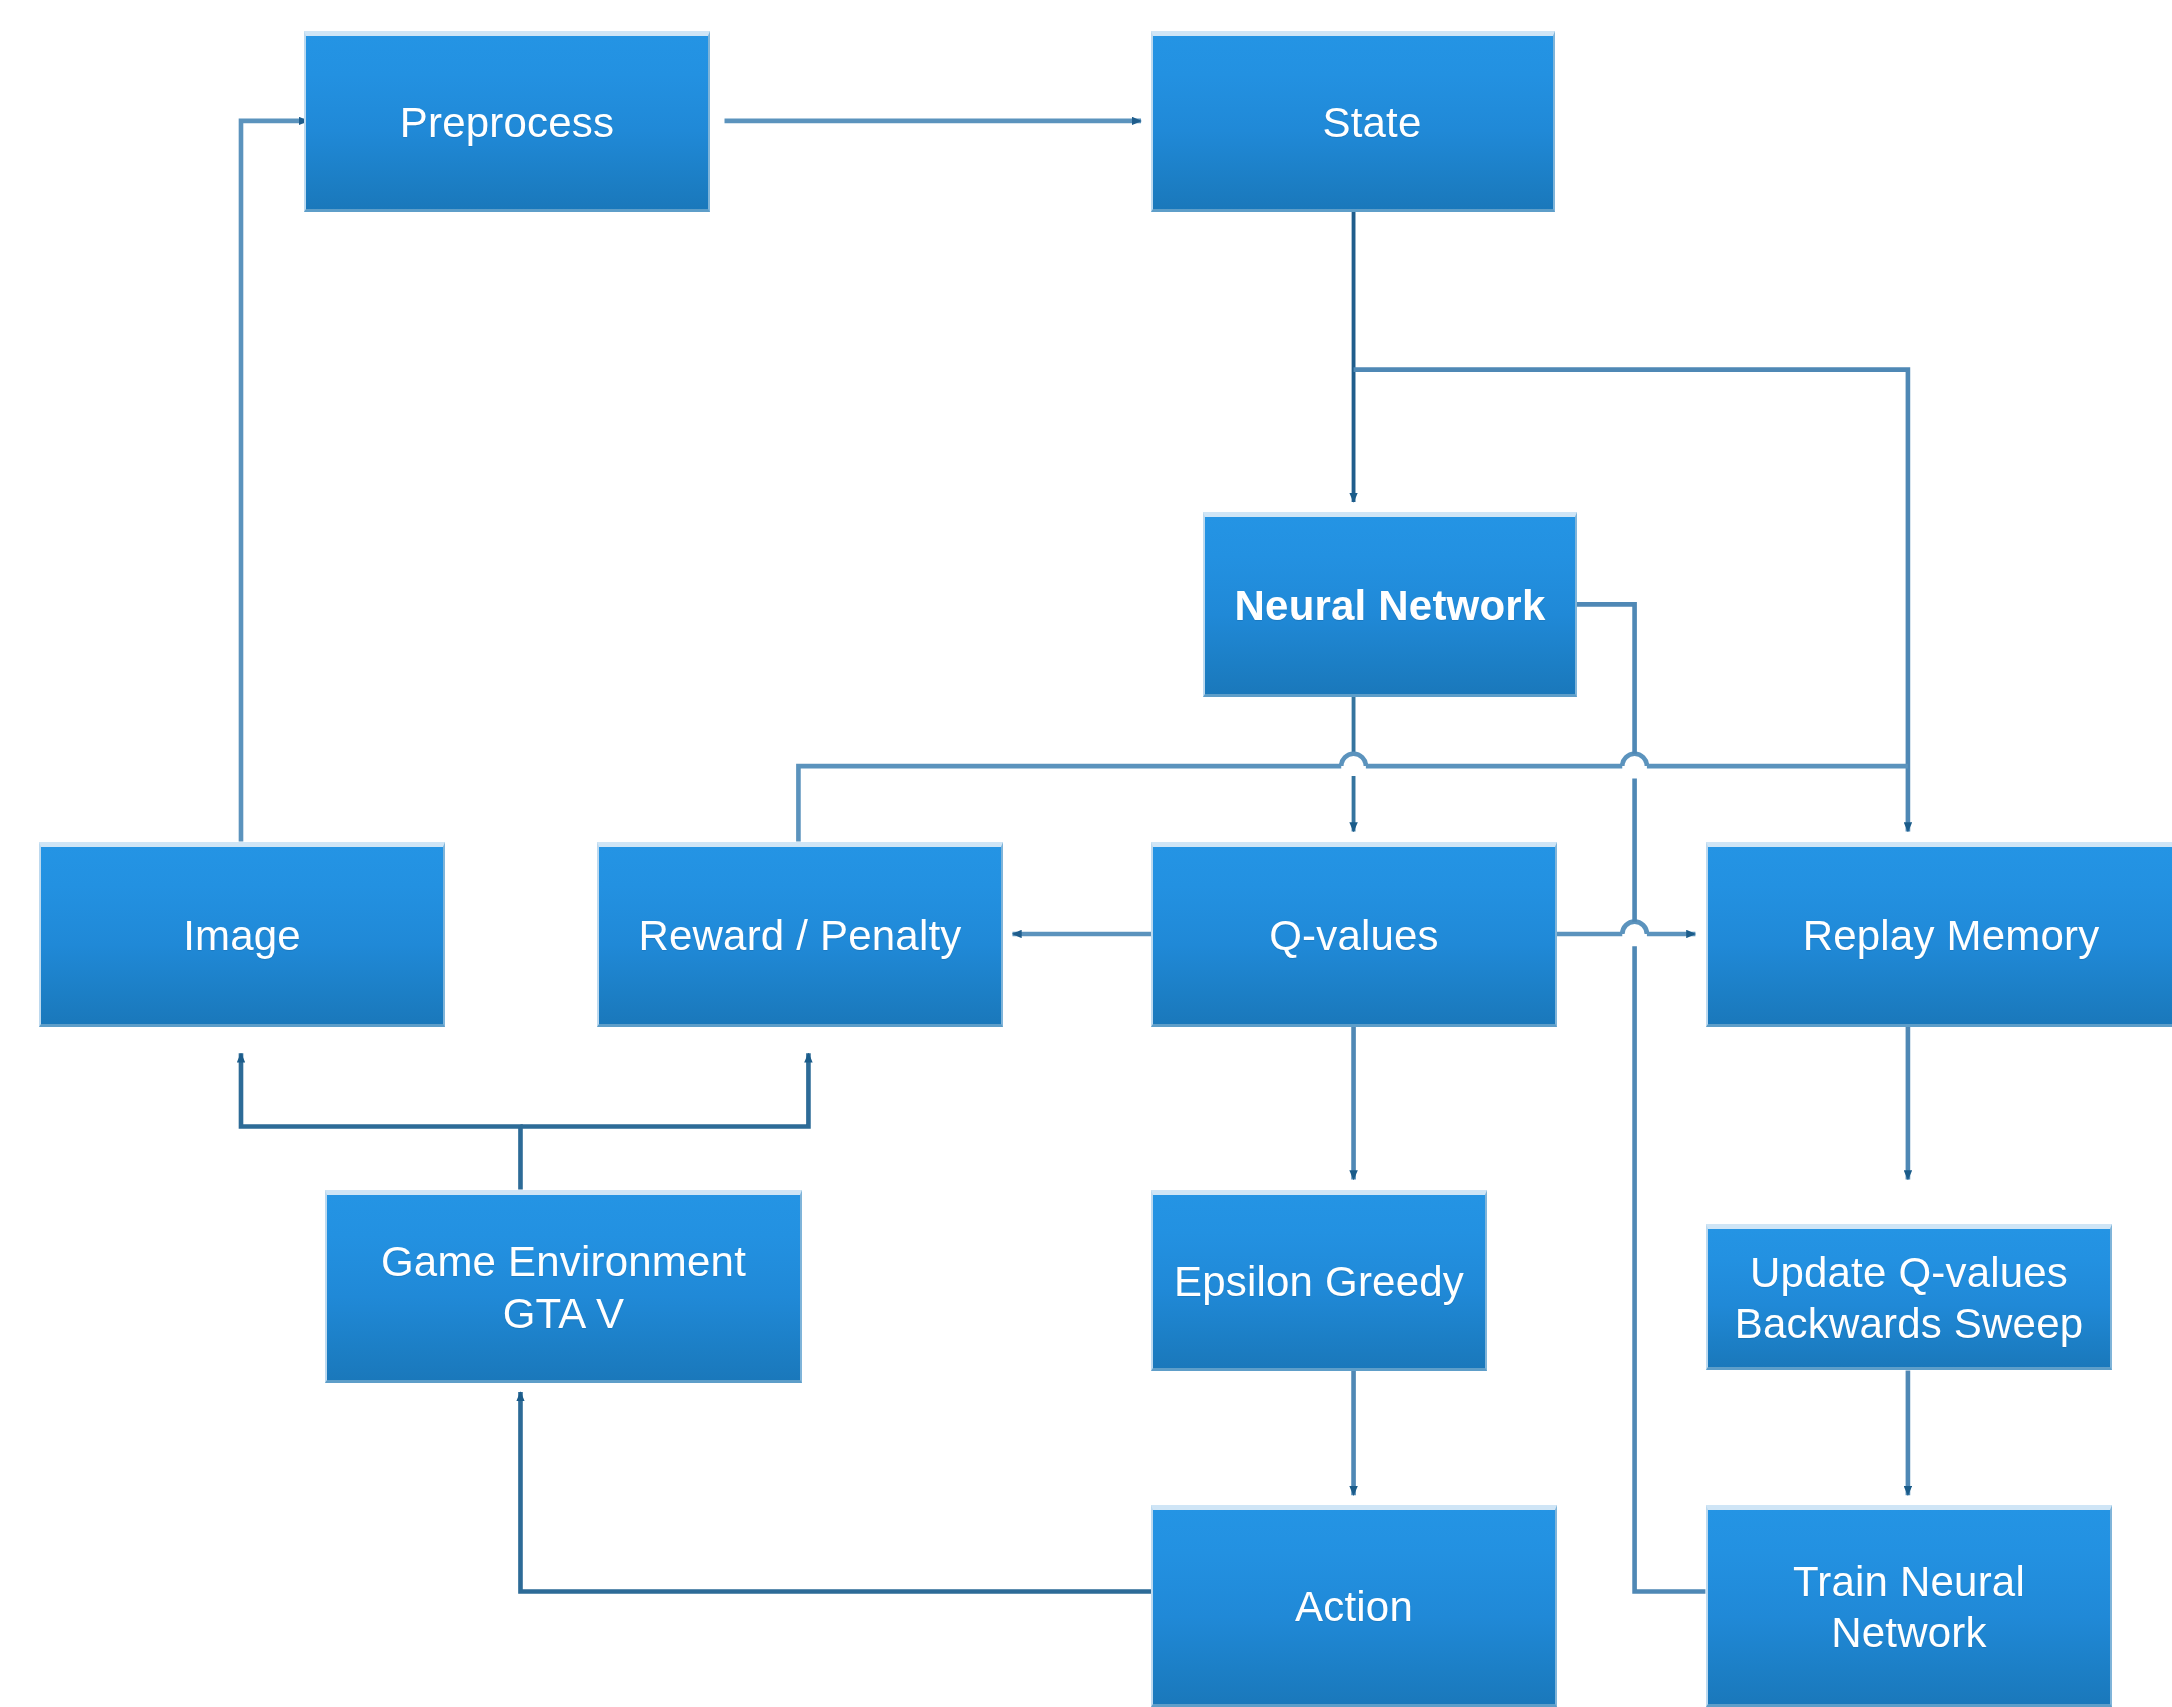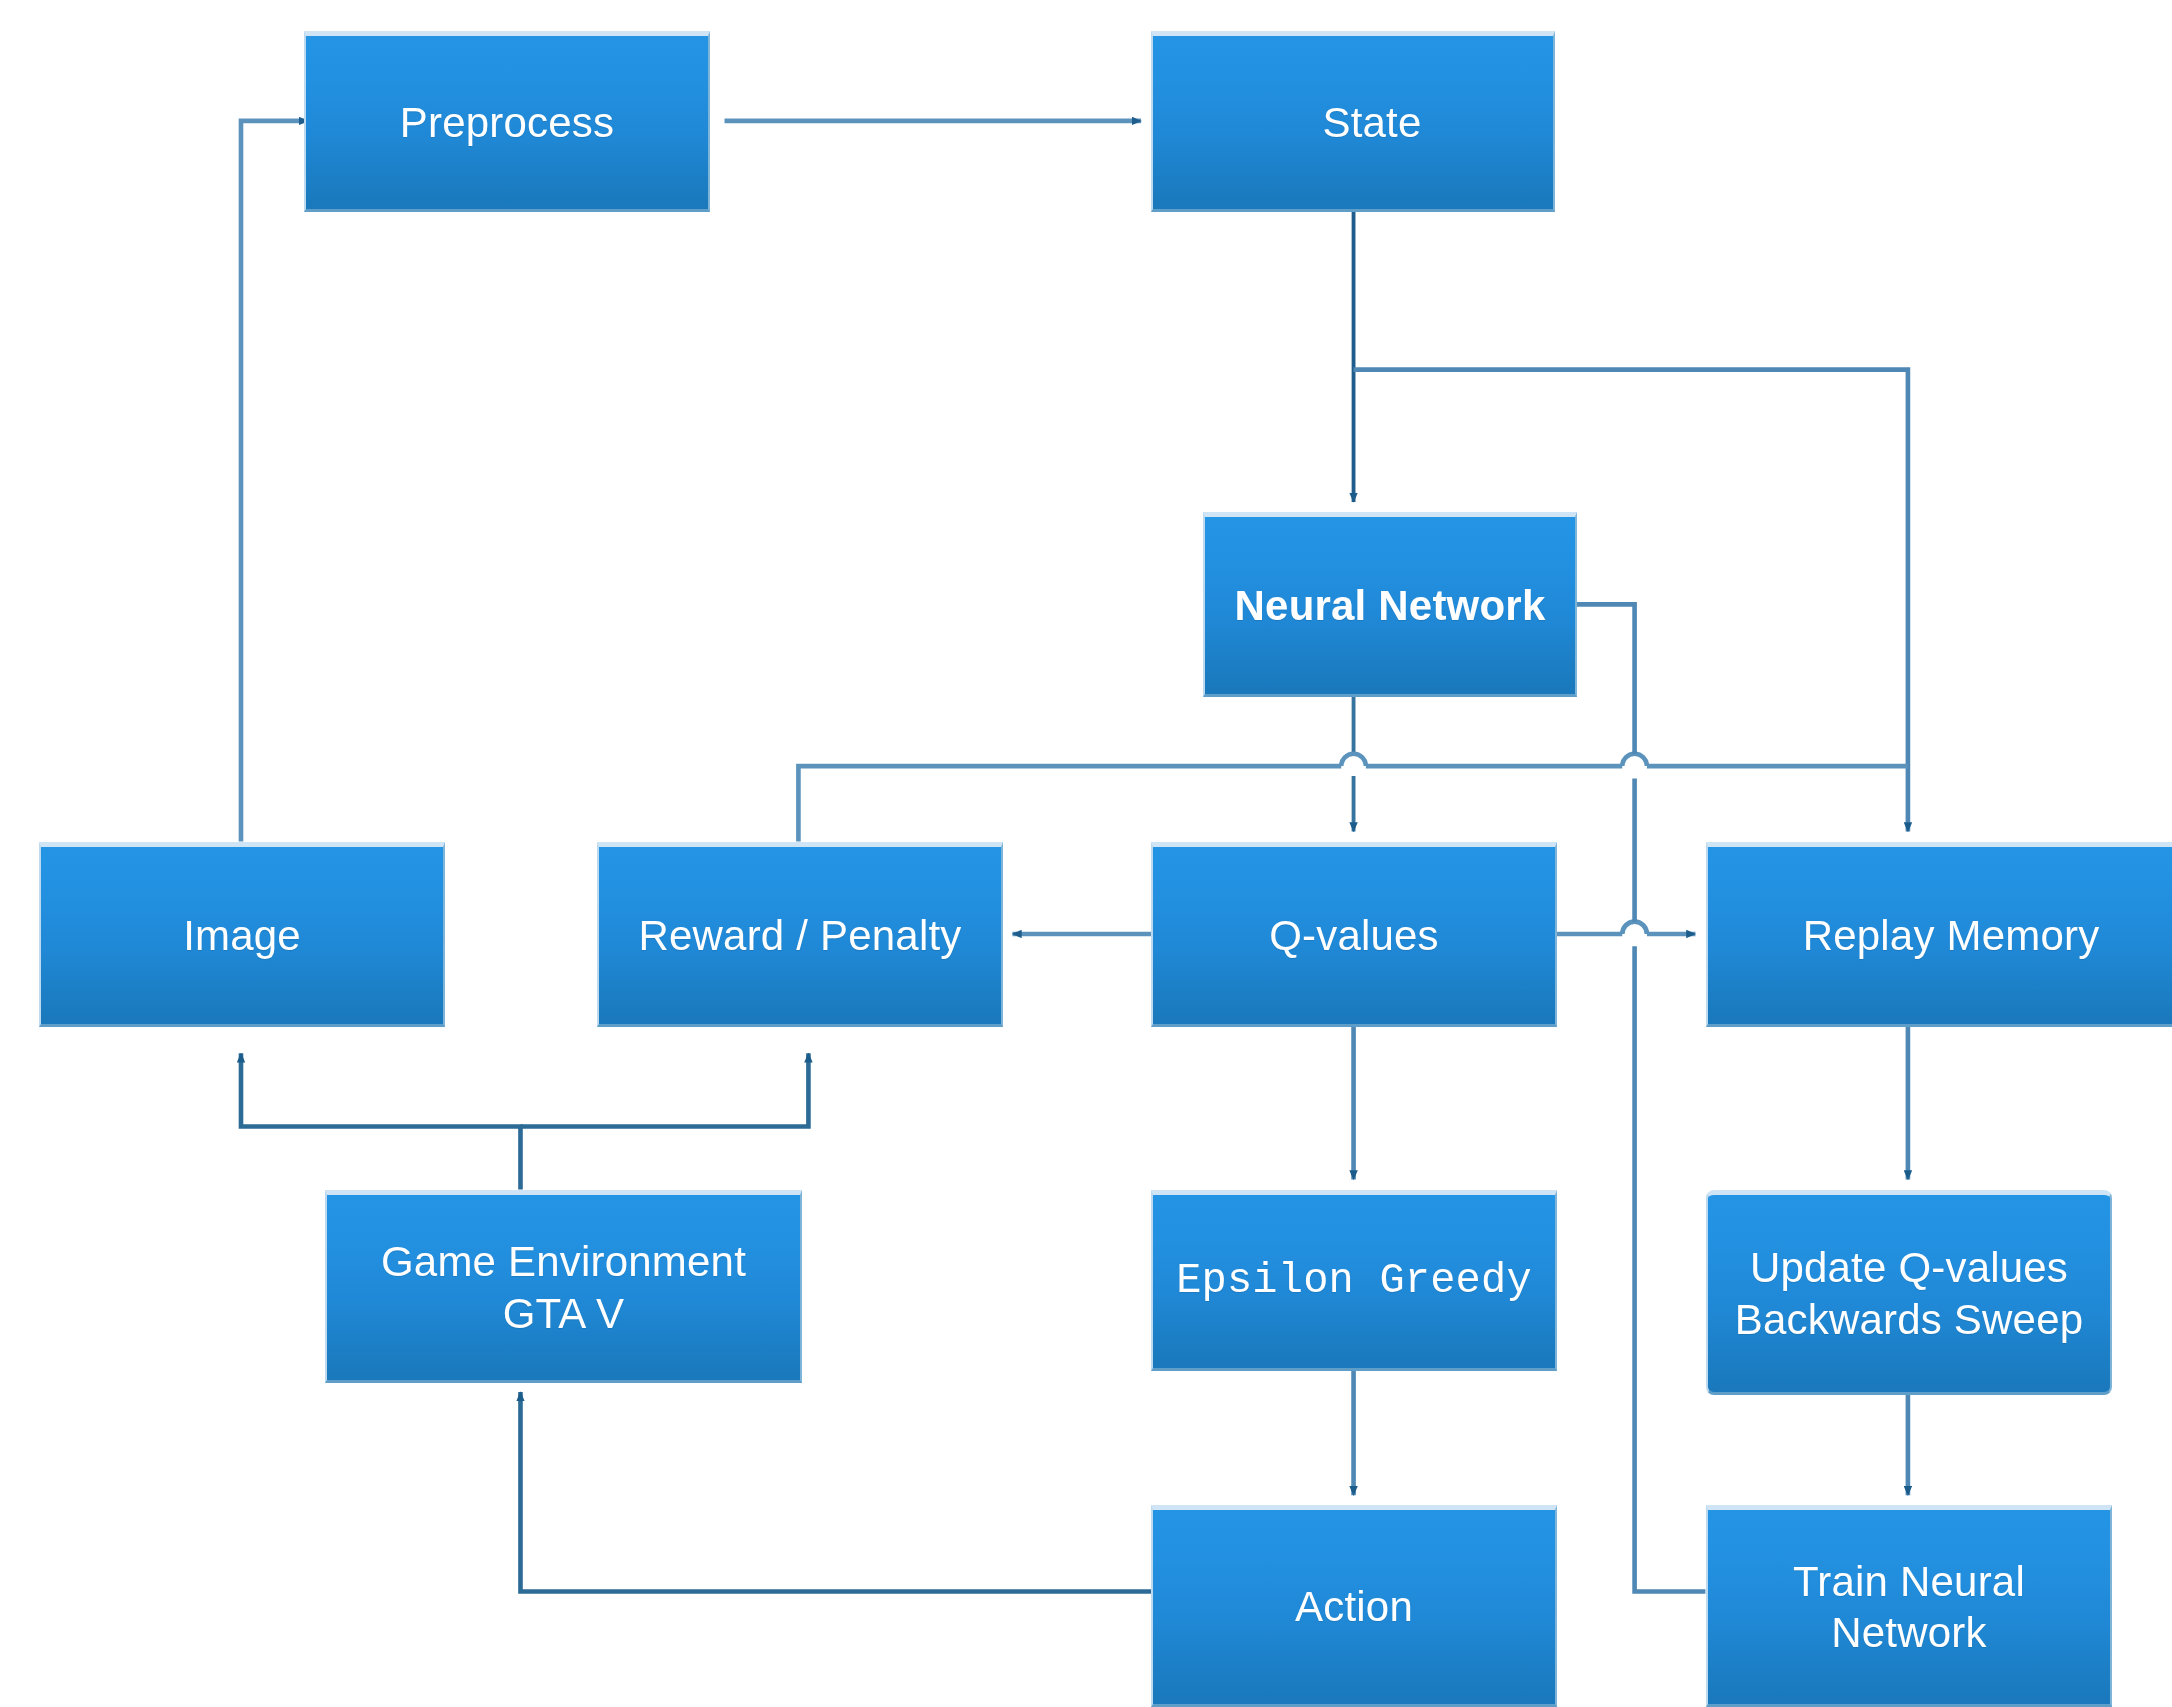"Epsilon Greedy" div.node { font-family: Liberation Mono, monospace -> none; width: 406px -> 336px }
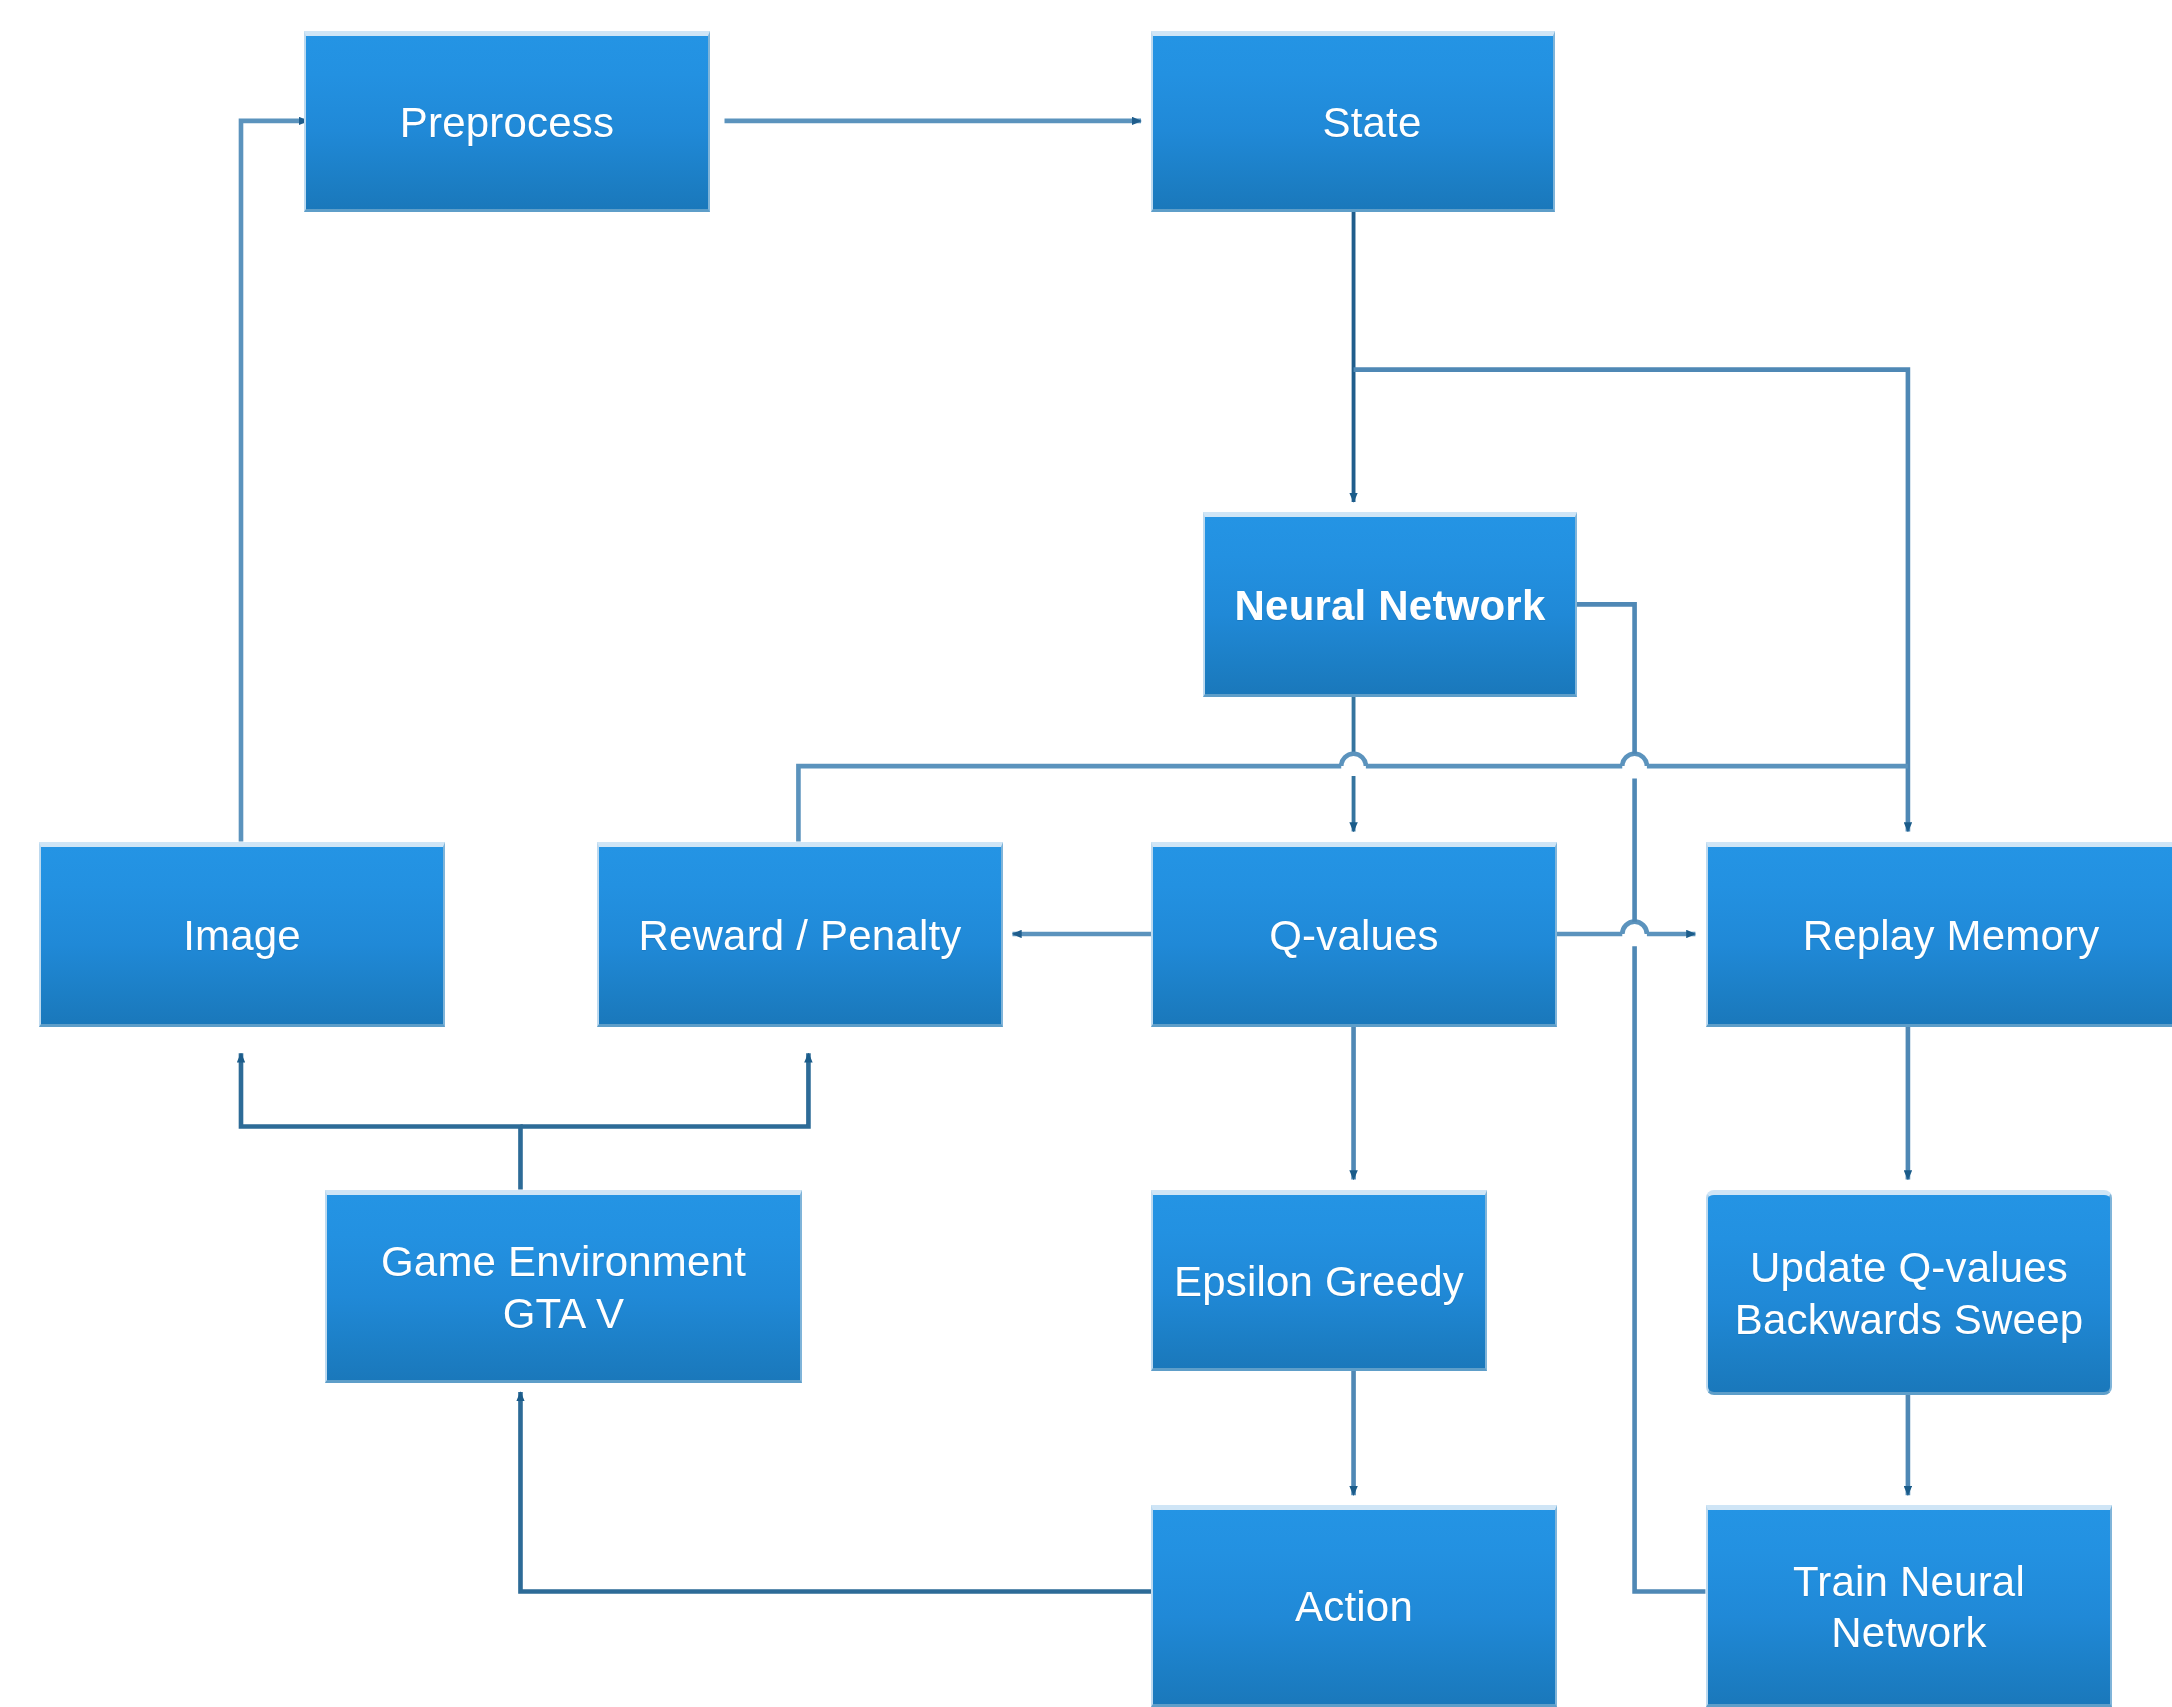"Update Q-values" div.node { border-radius: 8px -> none; height: 205px -> 146px; top: 1190px -> 1224px }
